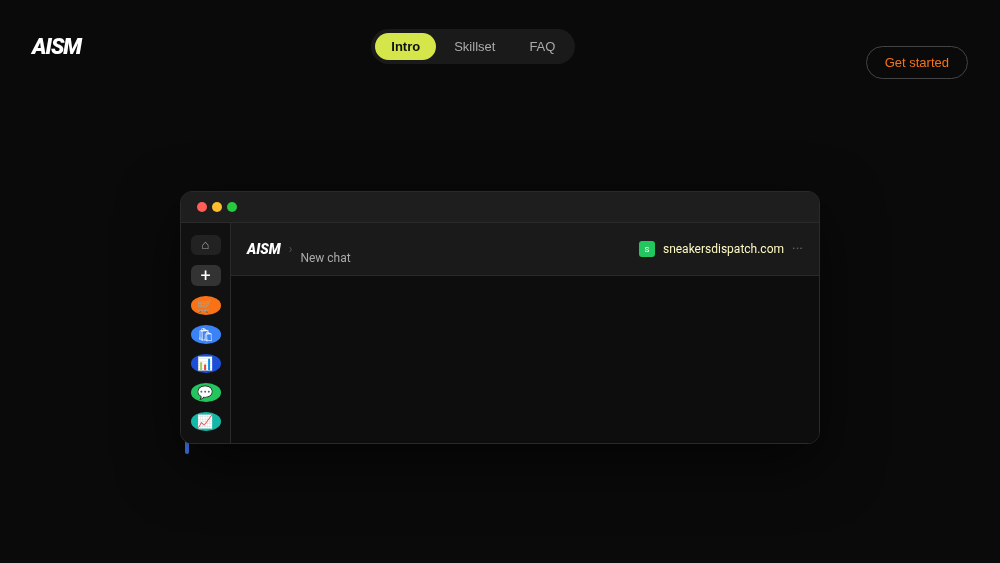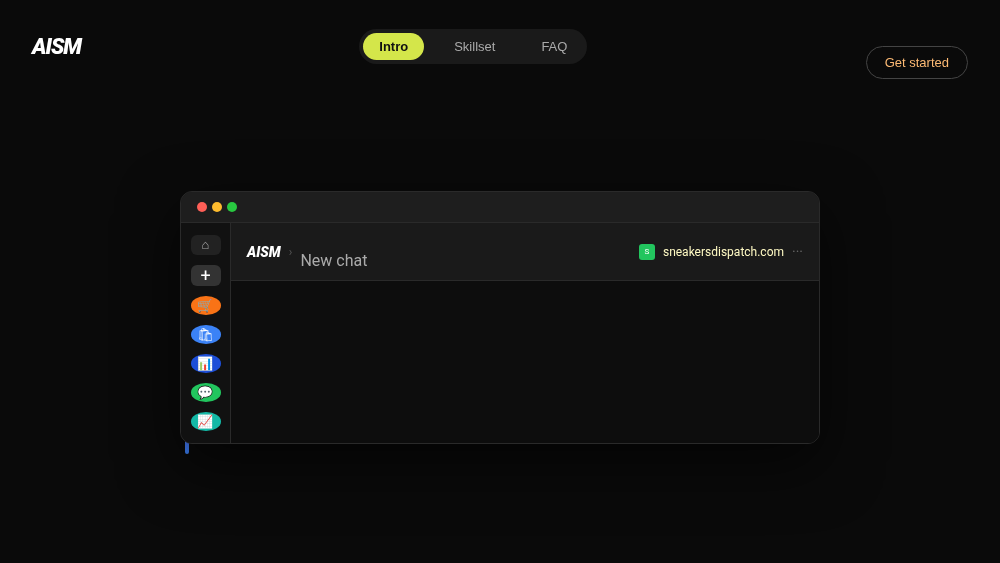"Intro" .nav-tabs { gap: 14px -> 2px }
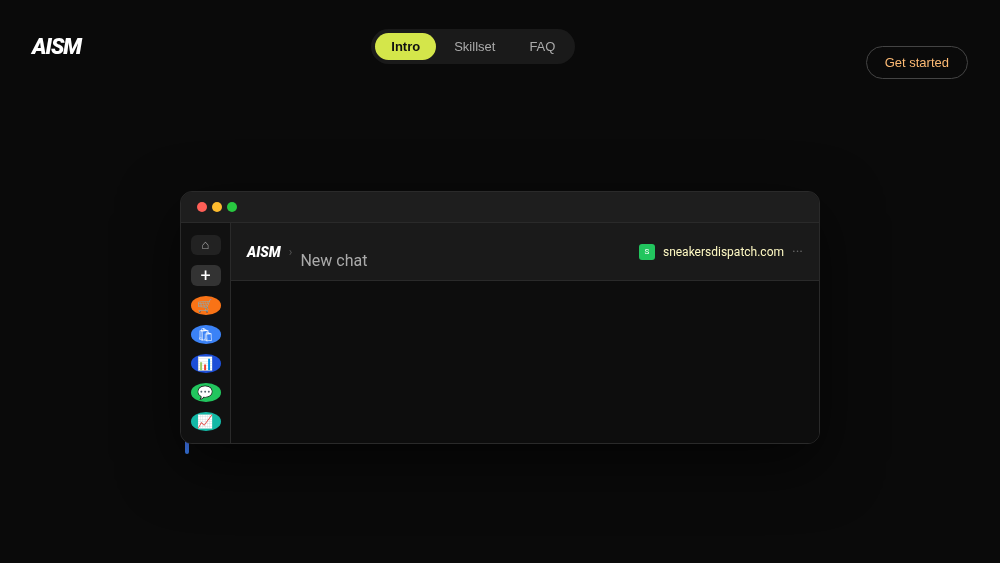"Get started" .get-started-btn { color: #fdba74 -> #f97316 }
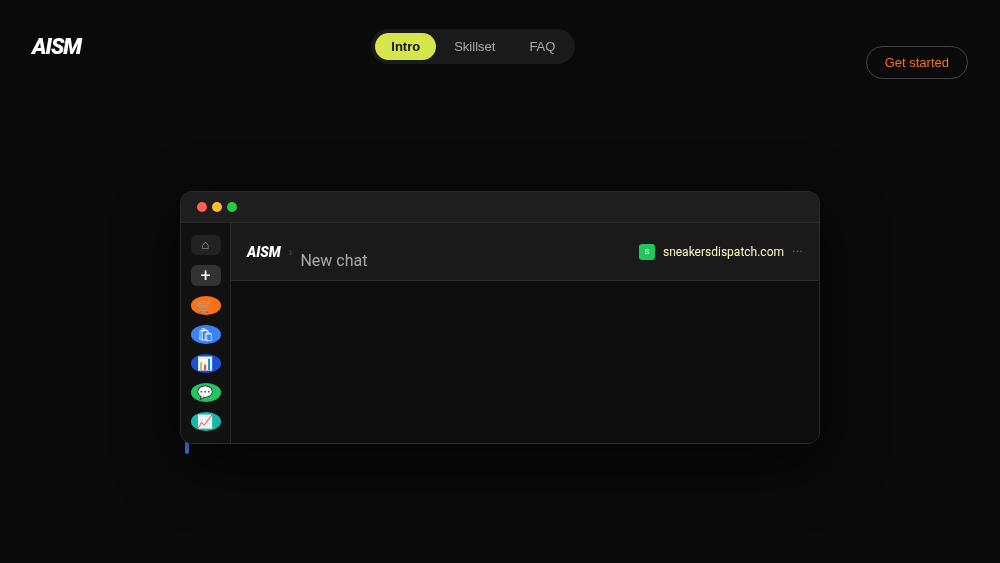"New chat" .app-new-chat { font-size: 16px -> 12px }
